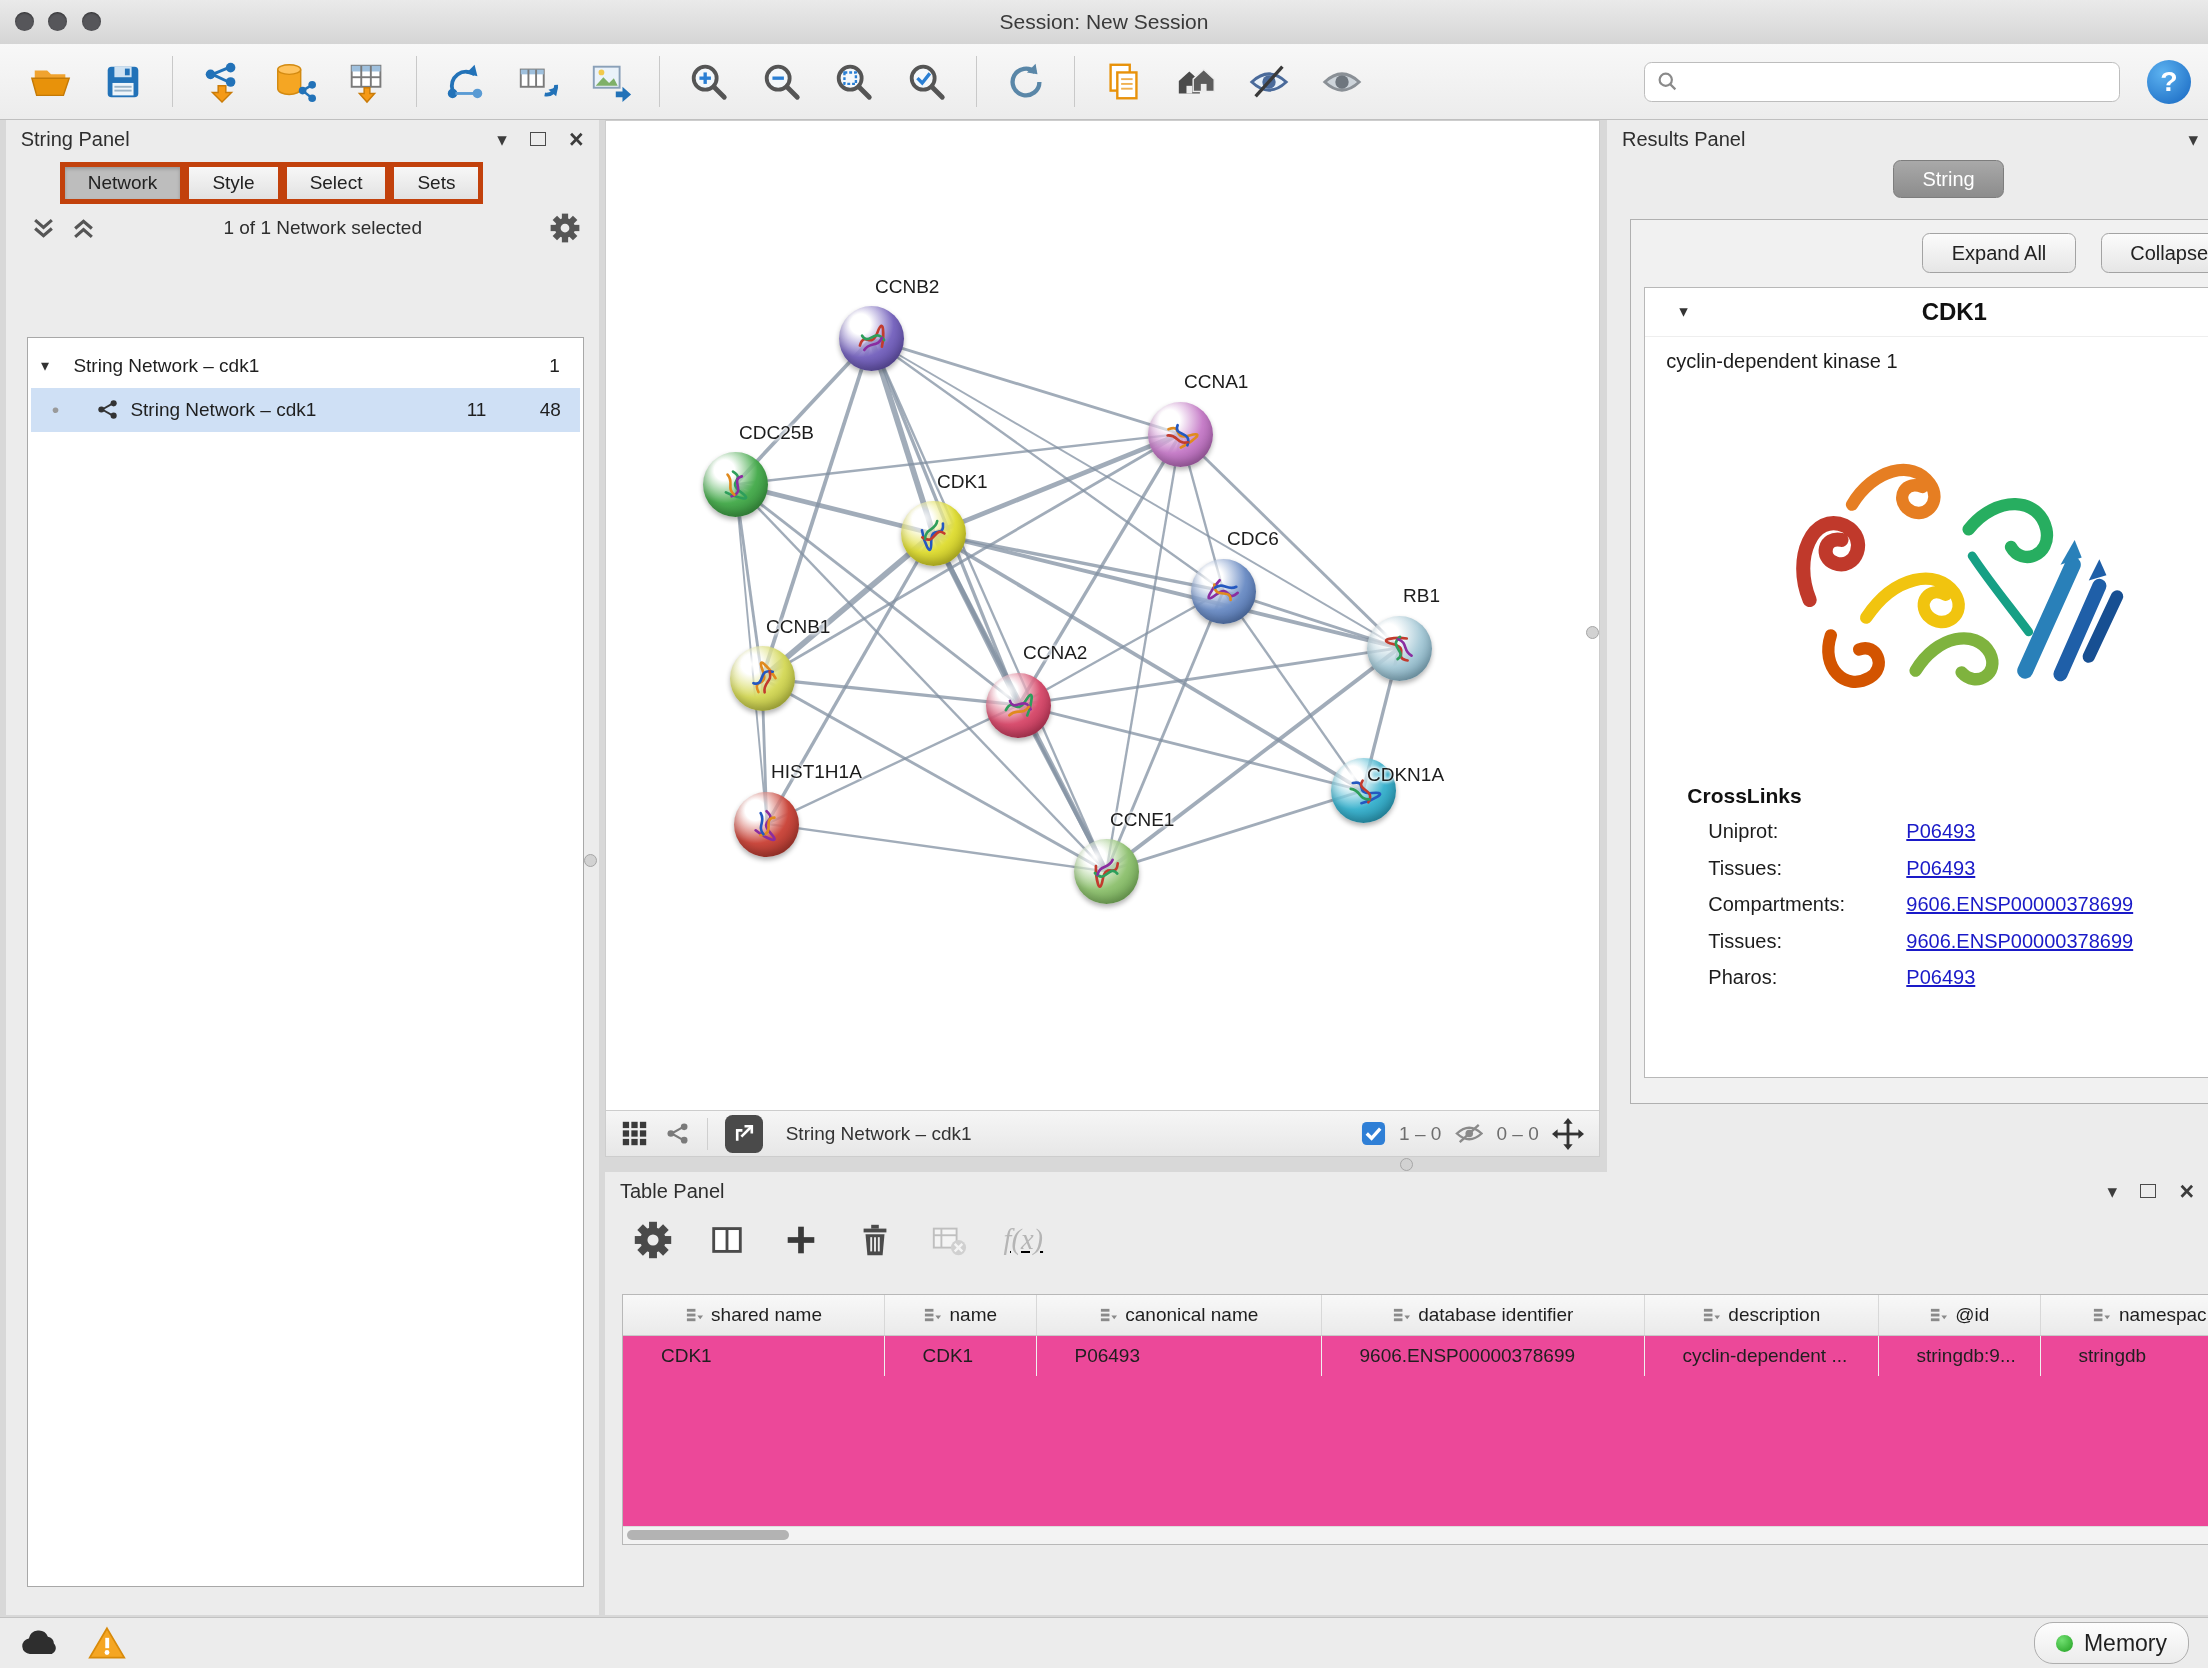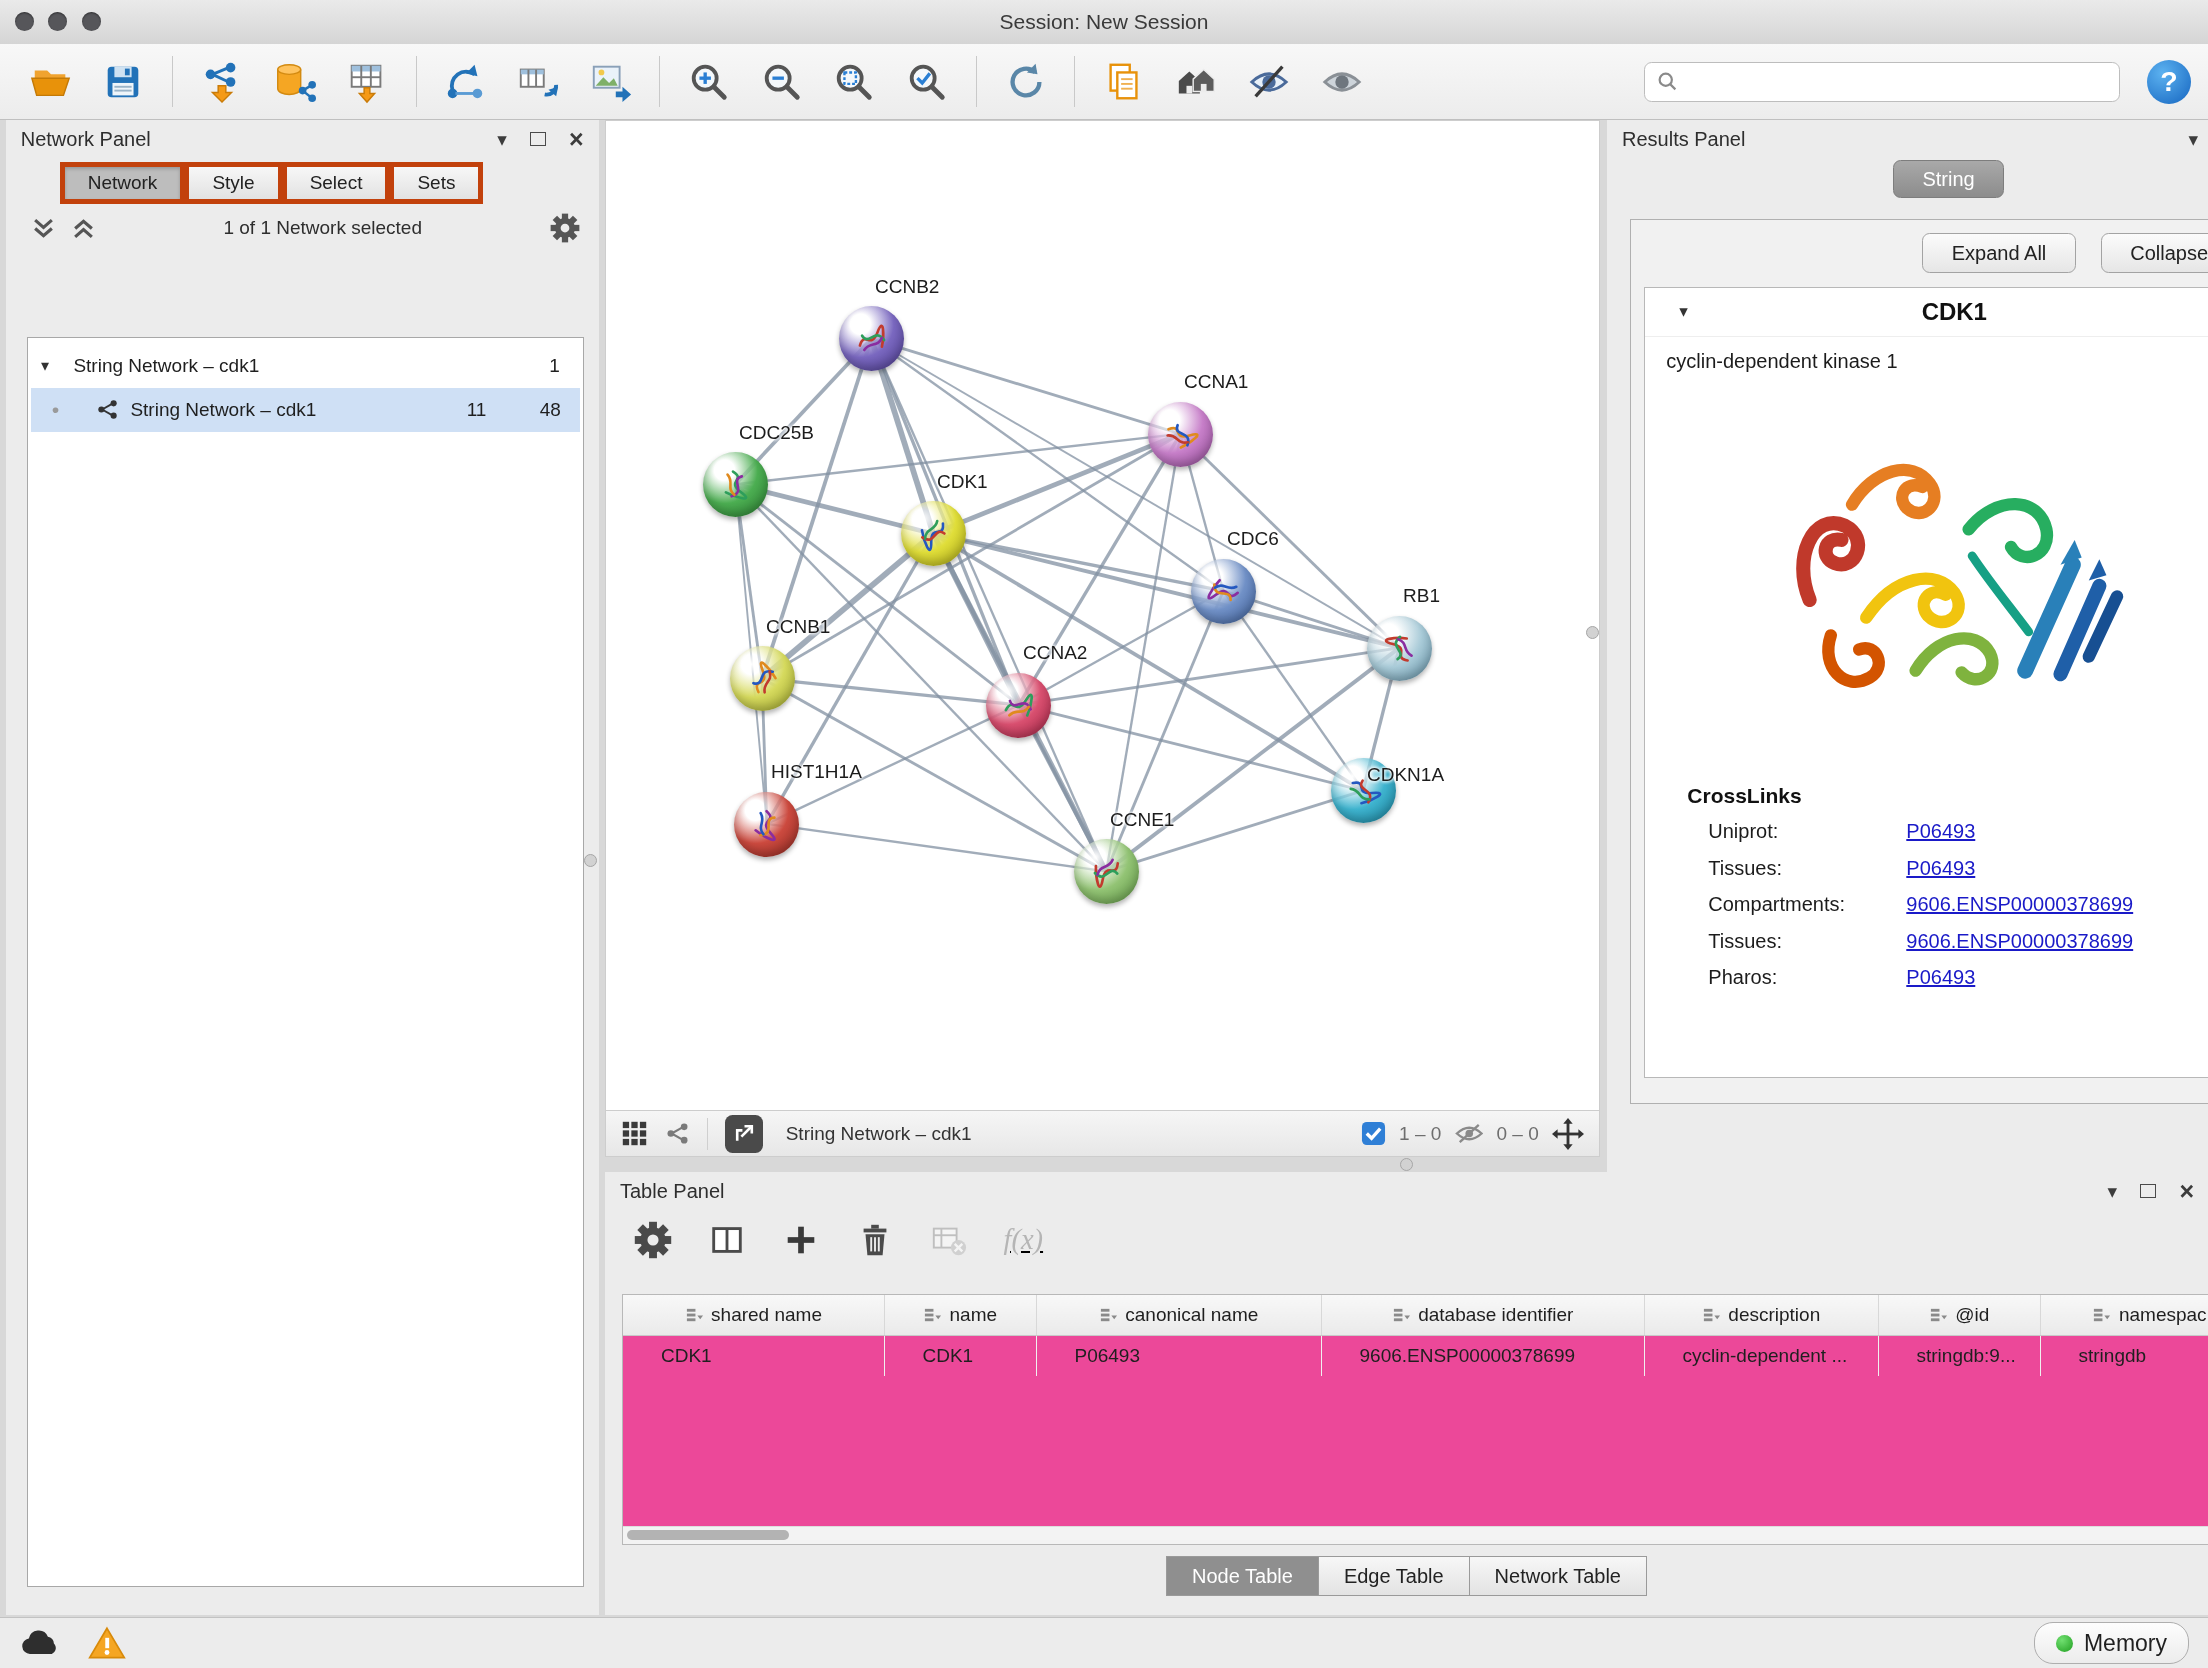"Network Panel" span { text: Network -> String }
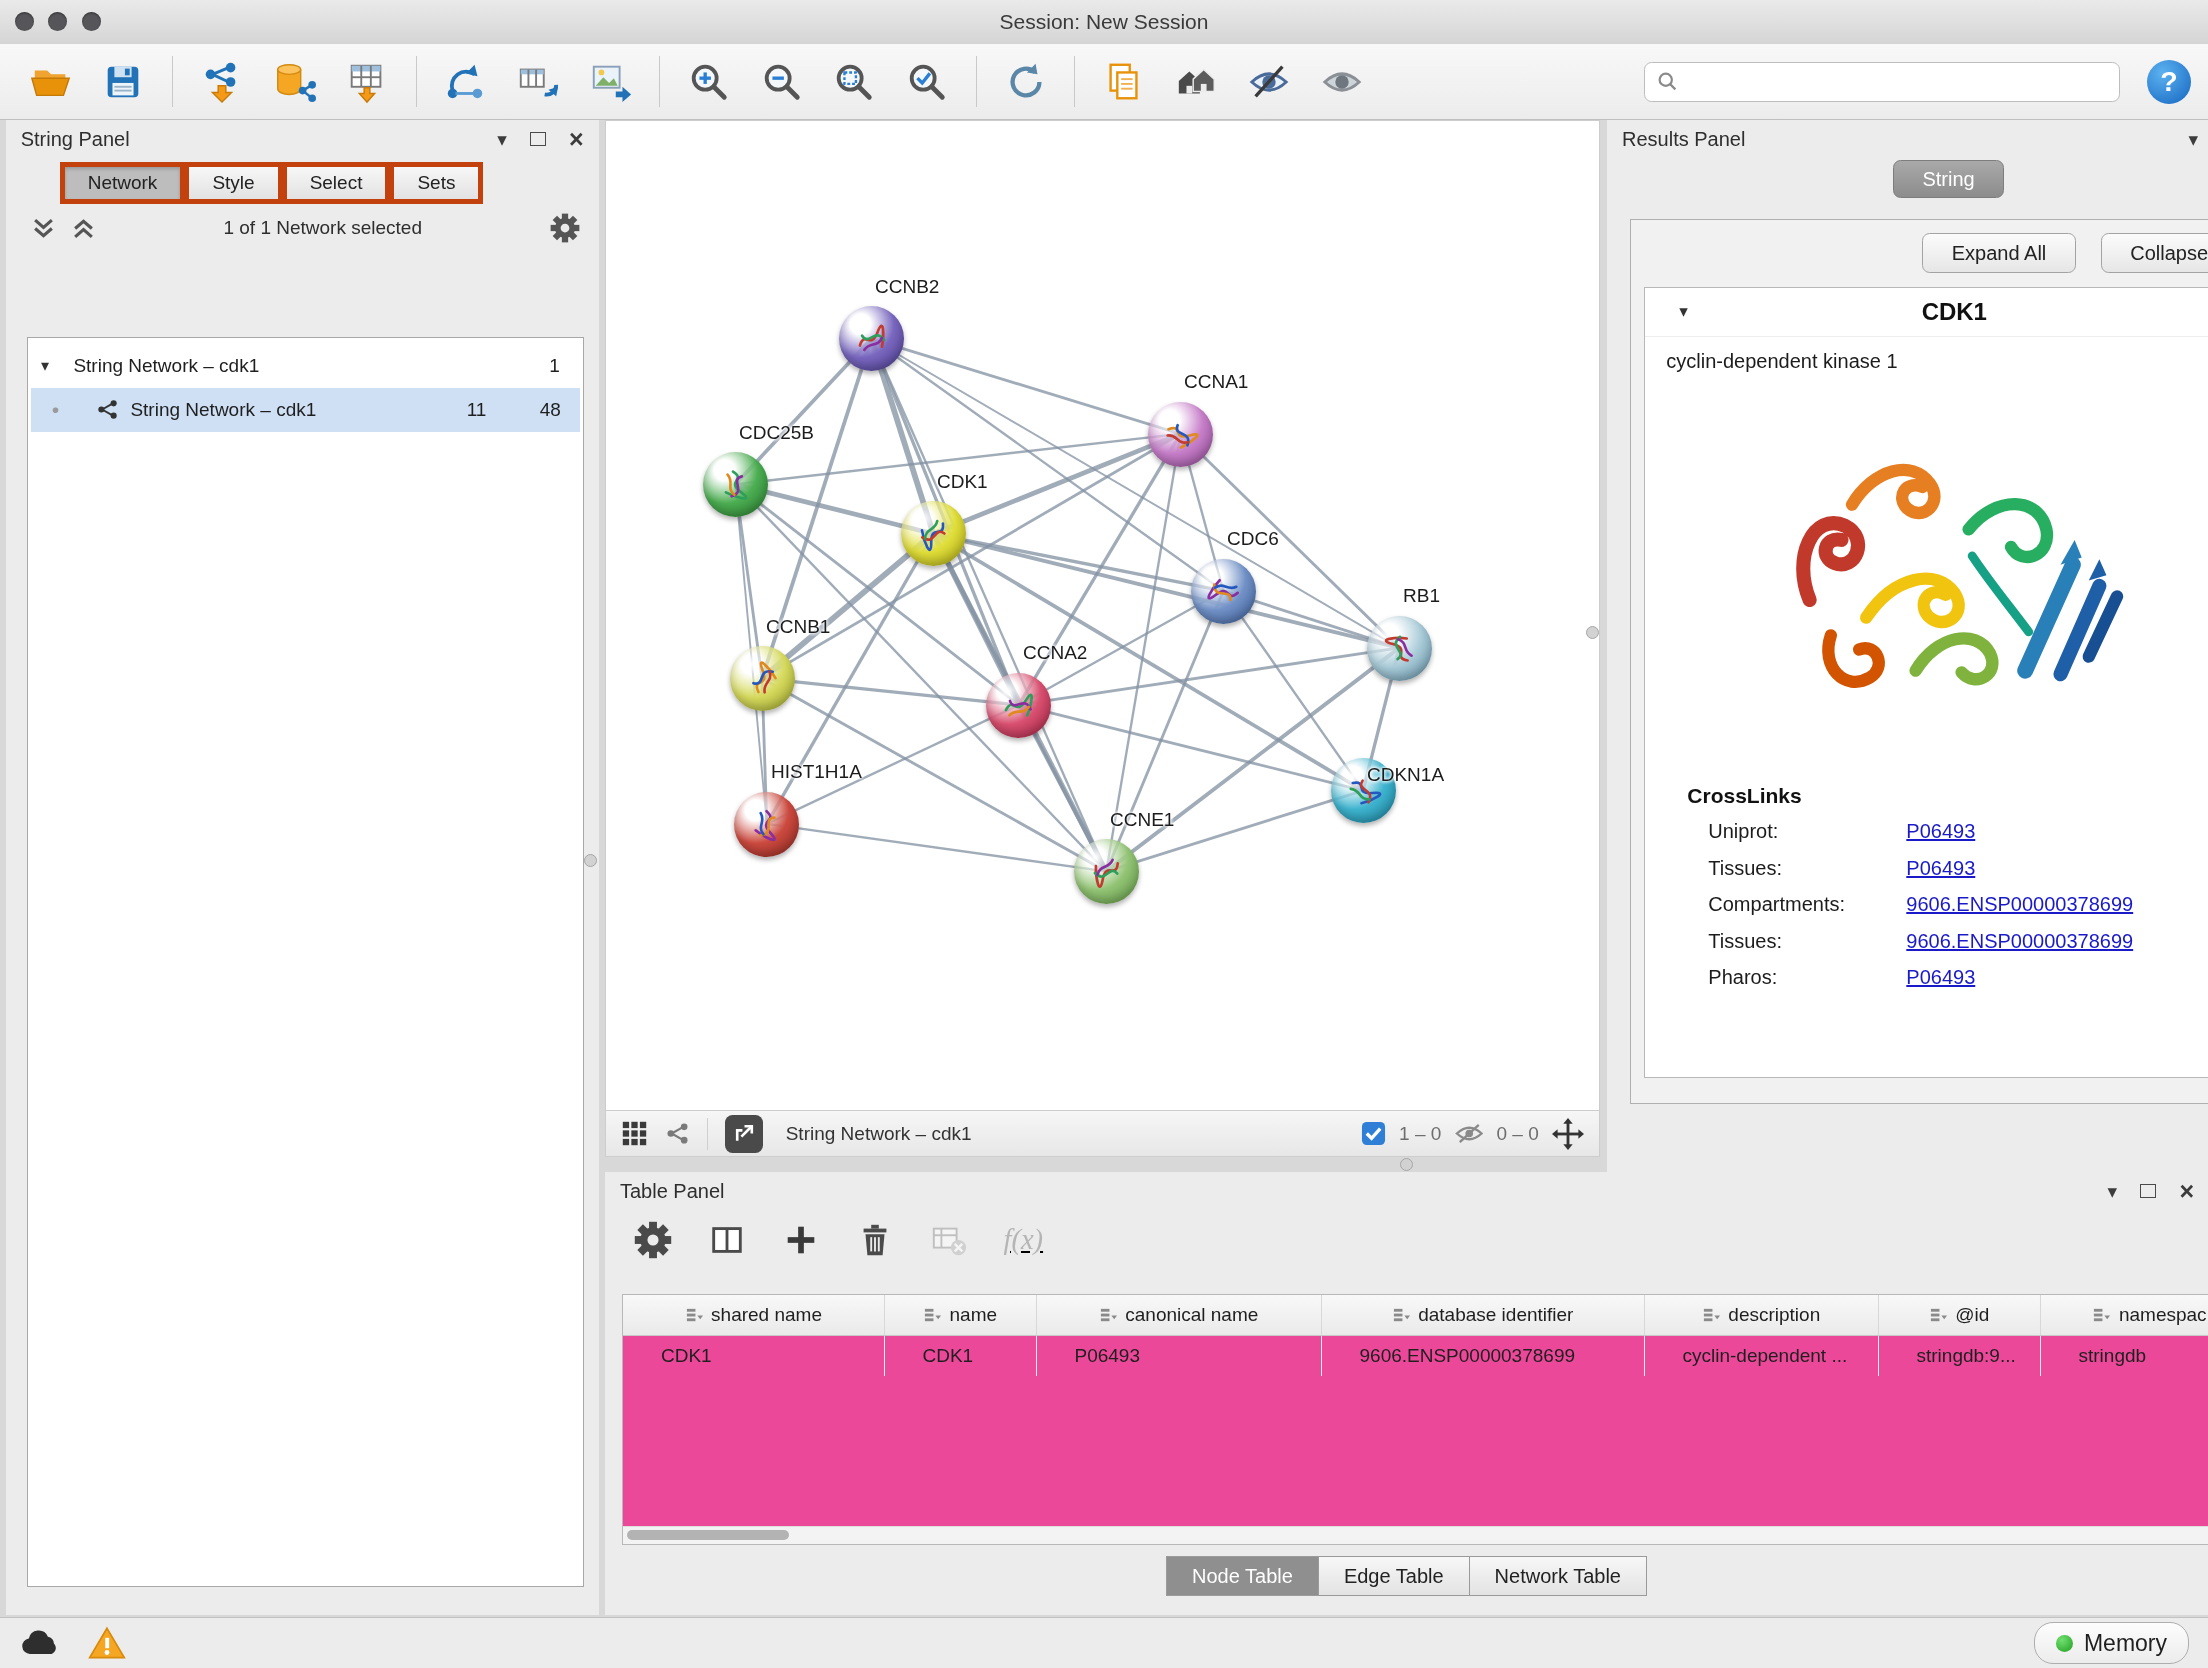"Node Table" div.tp-tabs { html: <div> <div>Node Table</div> <div>Edge Table</div> <div>Network Table</div> </div> -> none }
